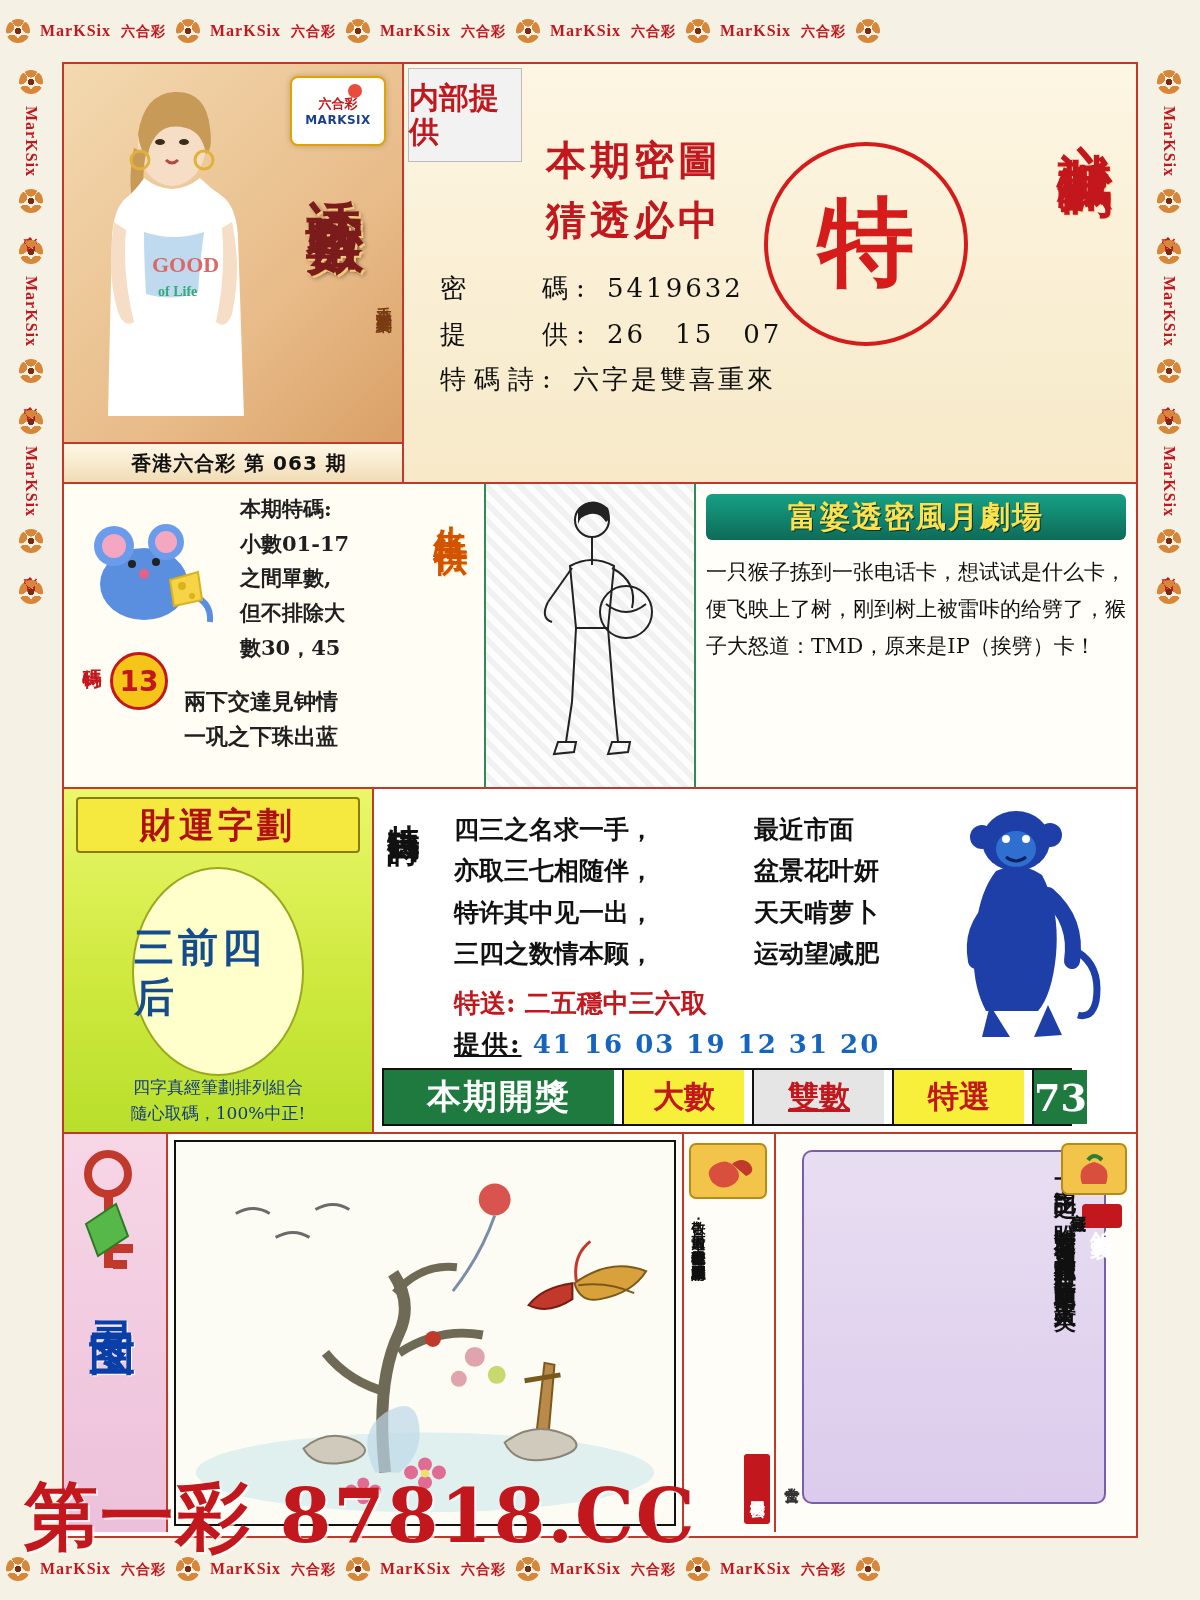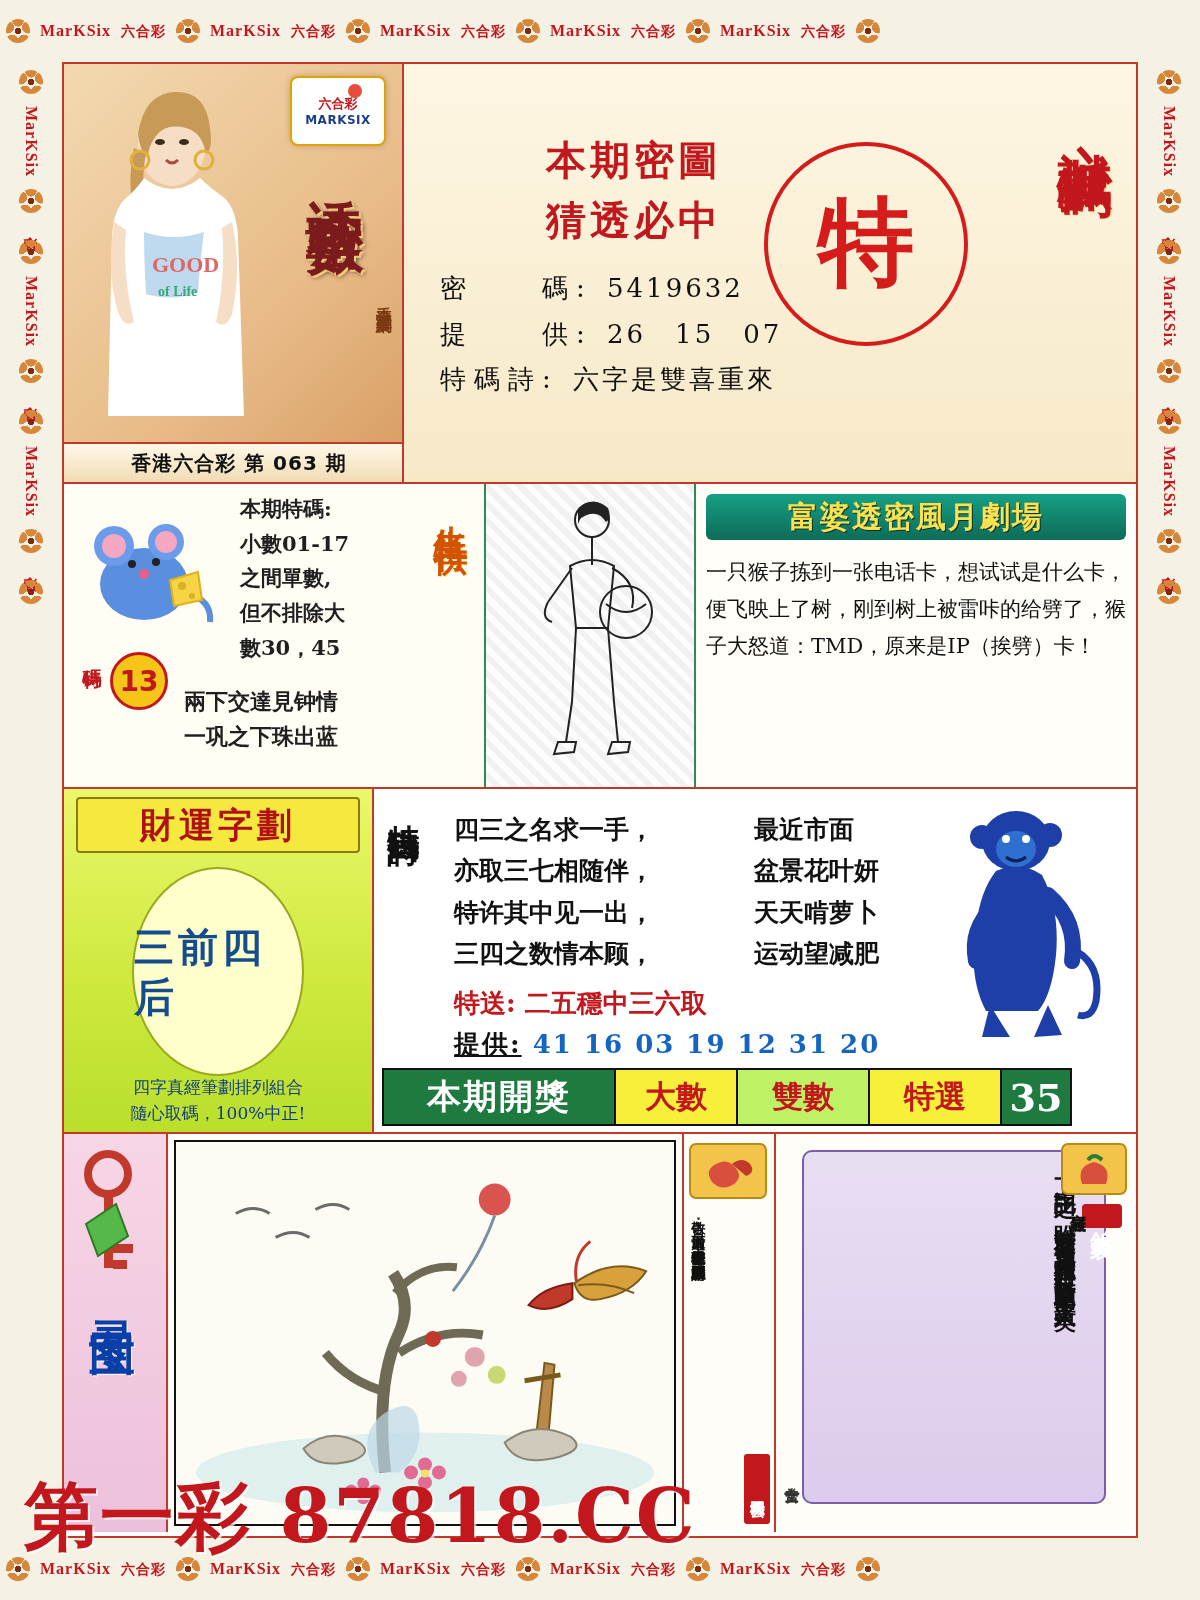"内部提供" div.neibu { html: none -> <div> <span>内部提供</span> </div> }
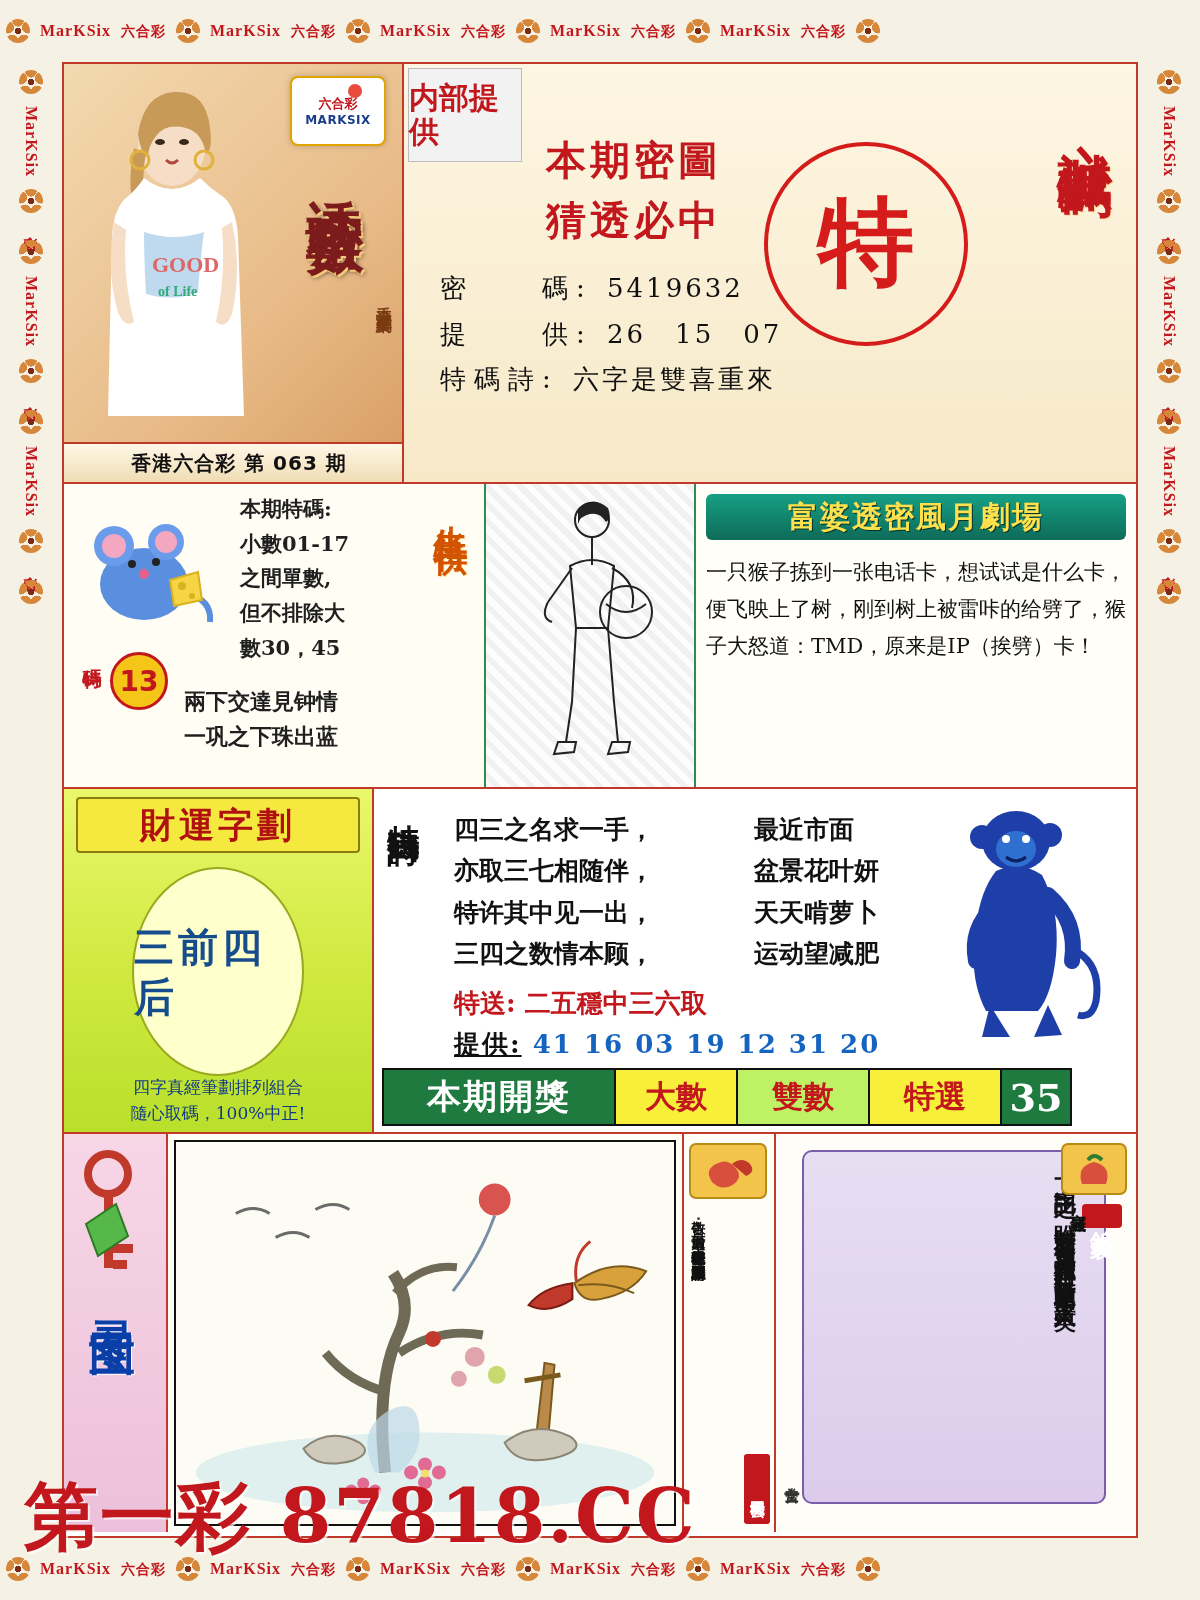"本期開獎" .award-bar { gap: none -> 8px }
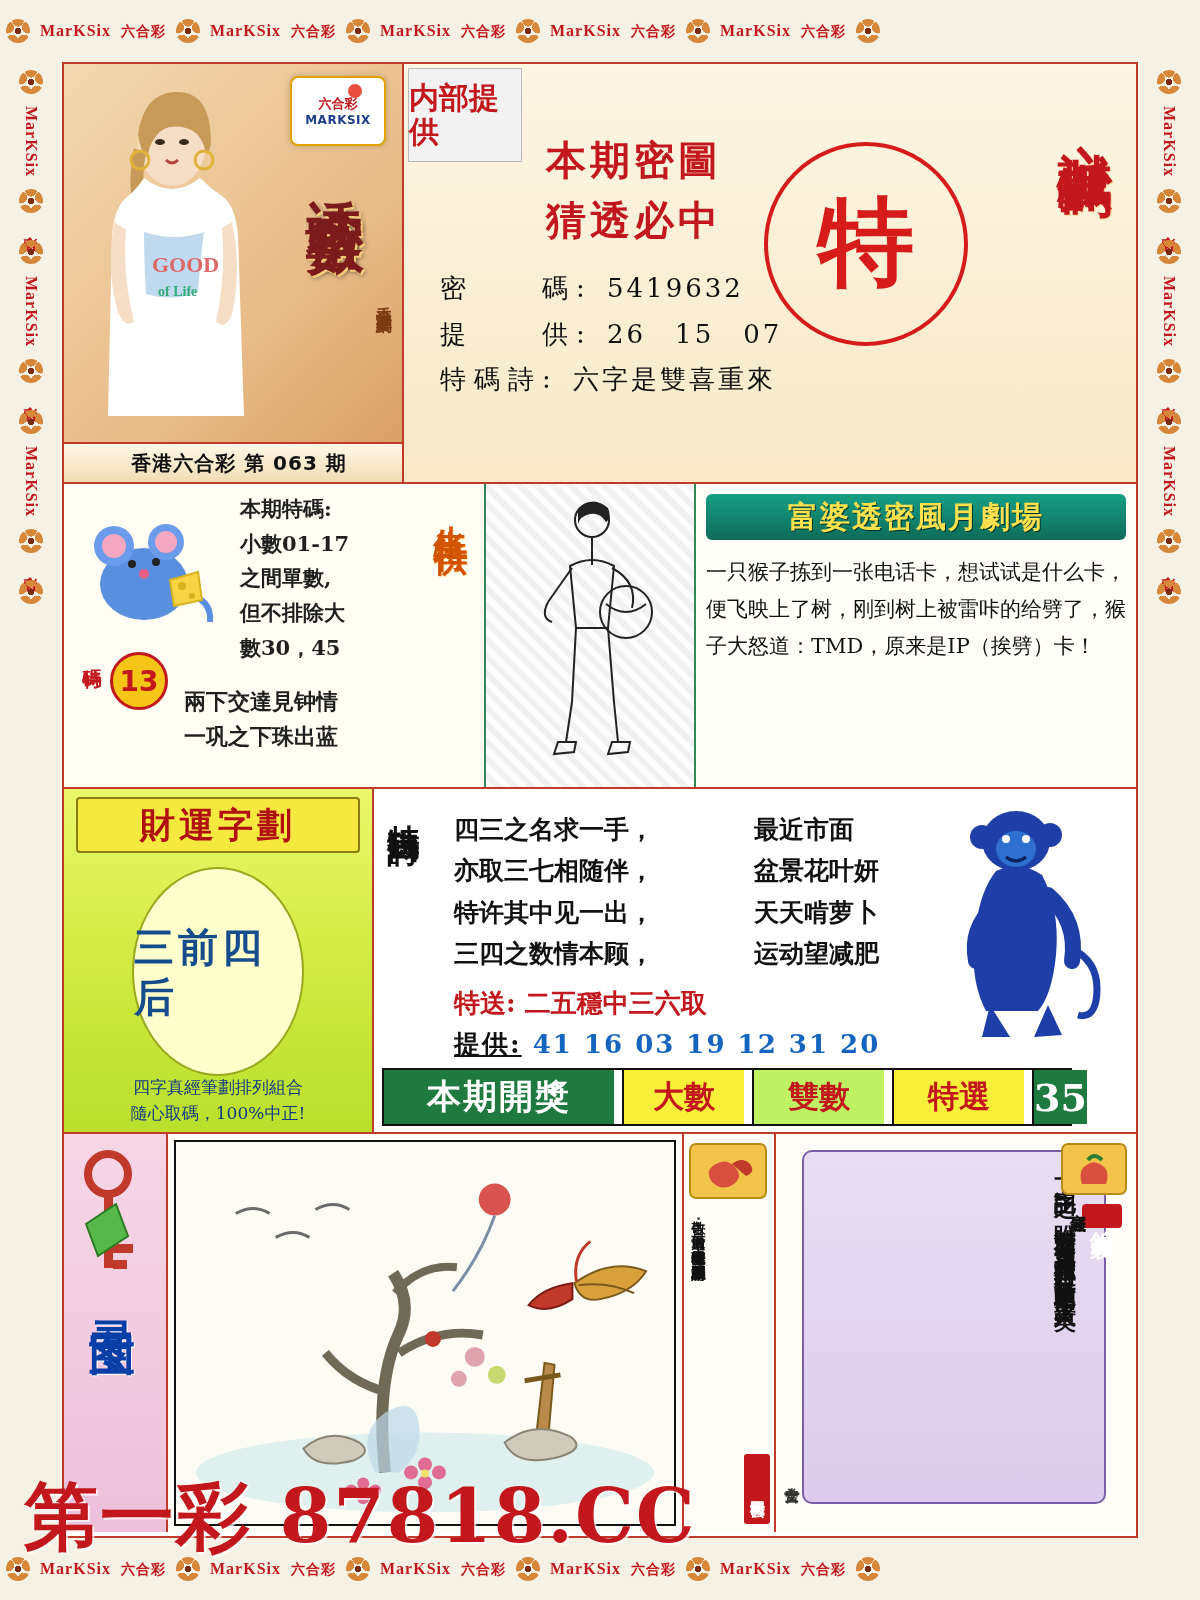"雙數" .ab3 { background: #bef264 -> #e5e5e5; text-decoration: none -> underline }
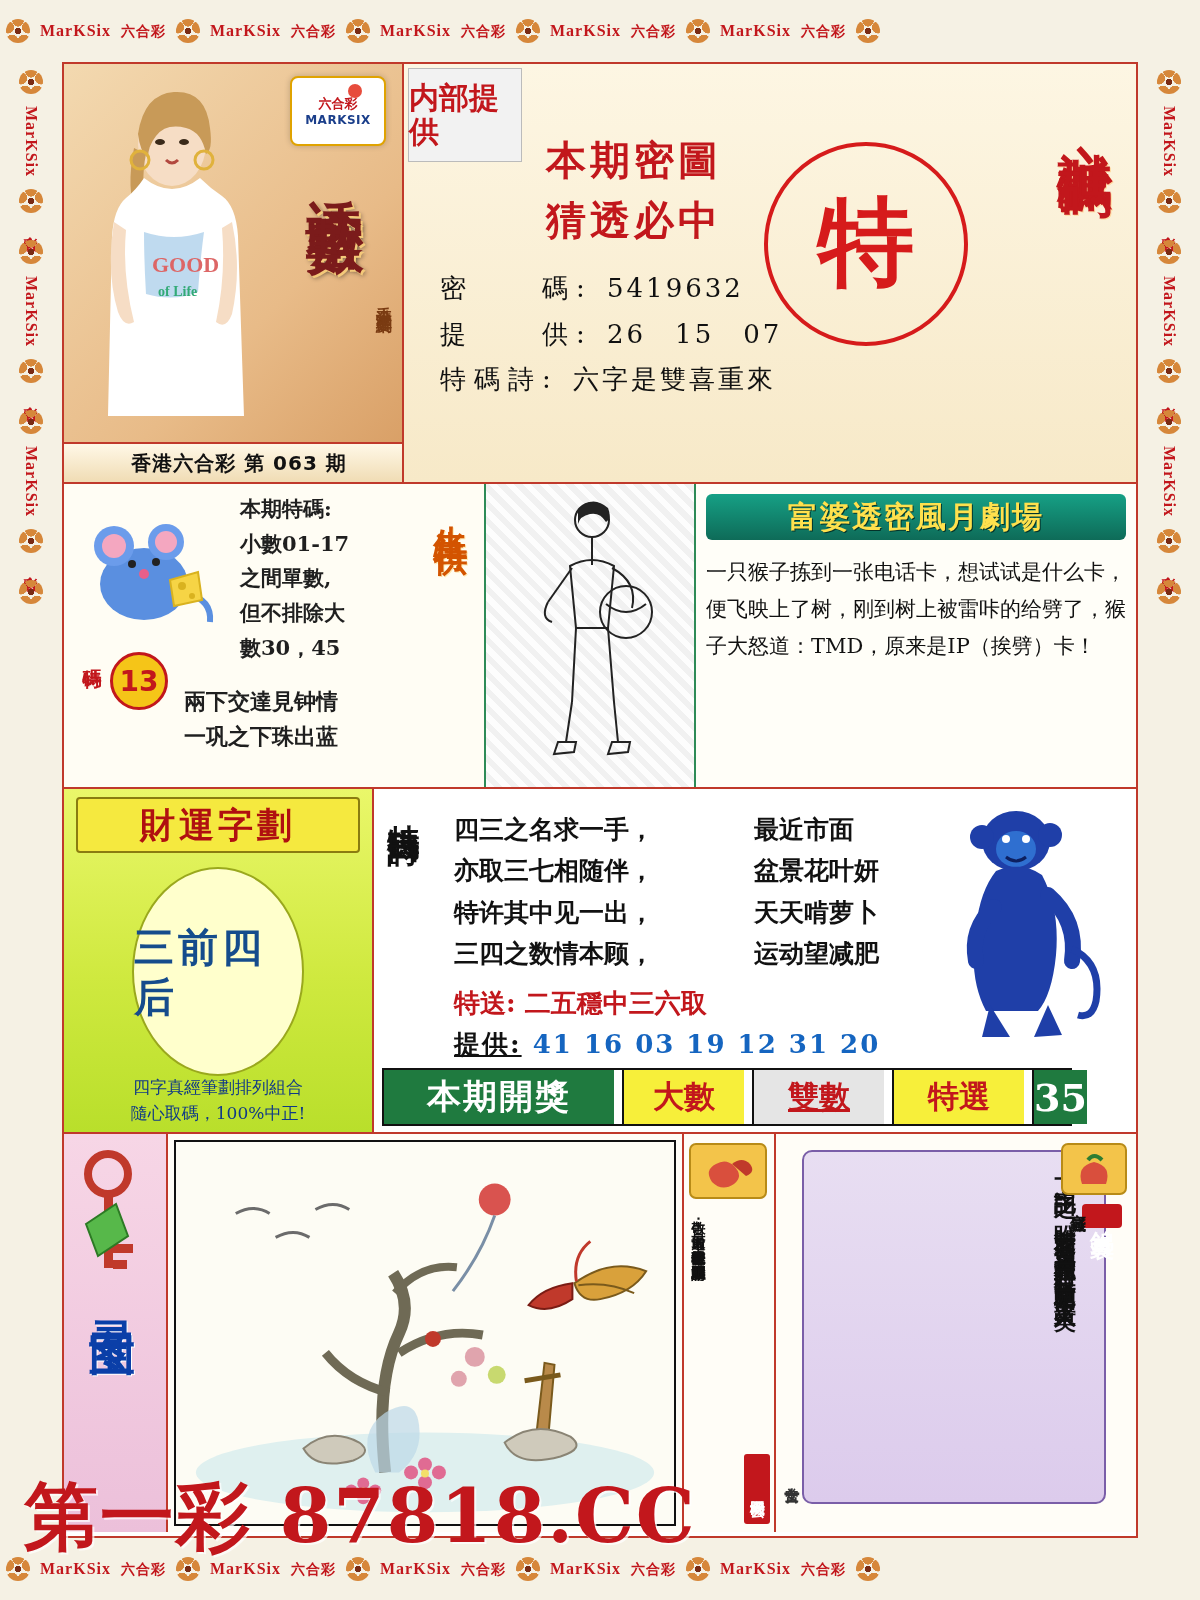"35" div.ab5 { text: 35 -> 73 }
